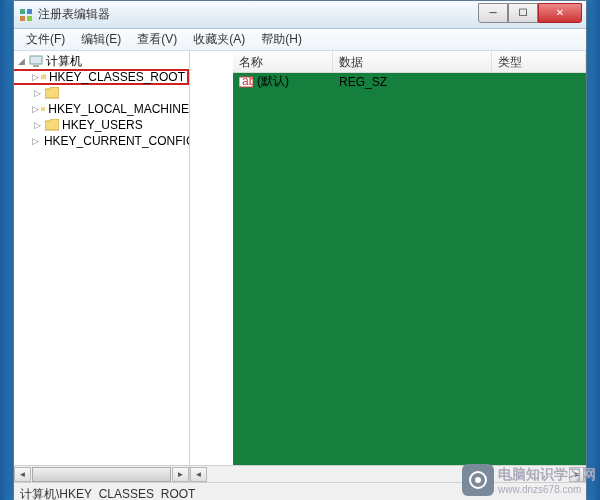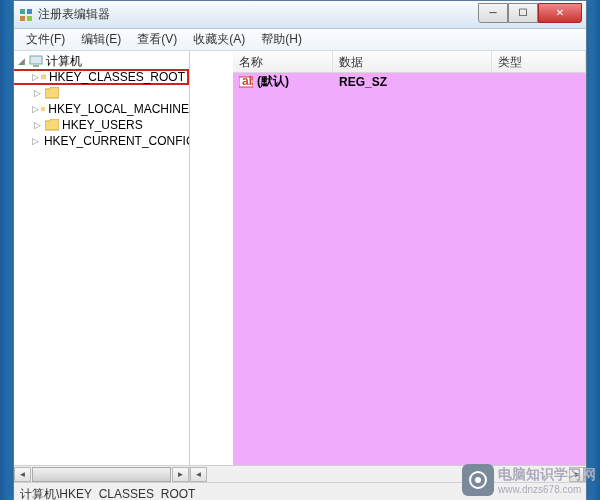"ab" .list-body { background: #f0abfc -> #15803d; font-weight: bold -> none }
